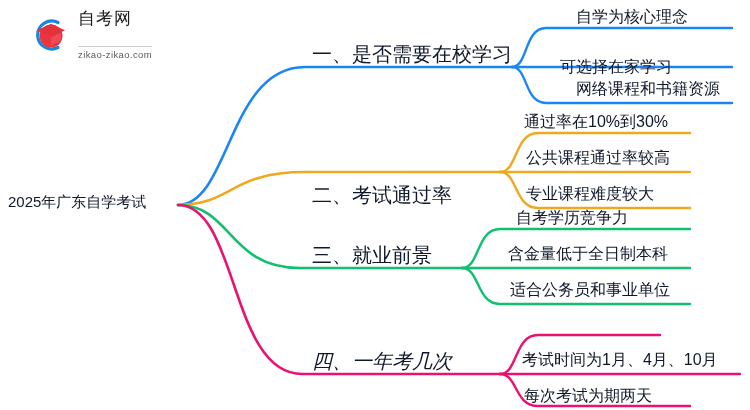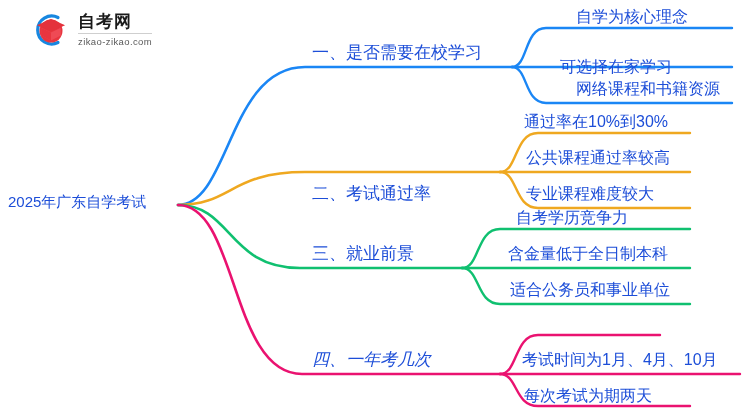"自考网" .logo-title { font-weight: bold -> normal; padding-bottom: 3px -> 19px }
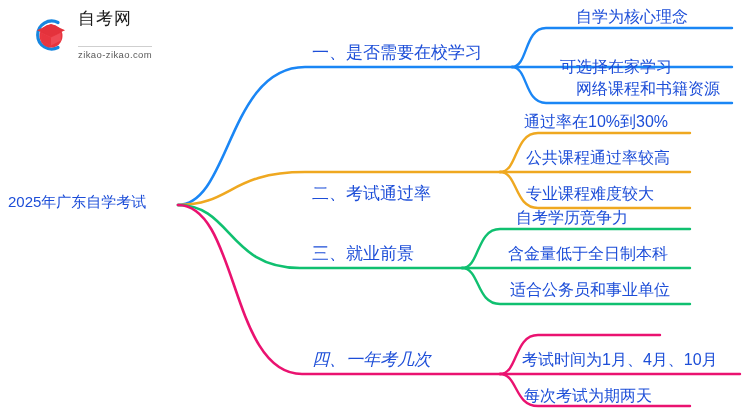"自学为核心理念" .node { color: #1d4ed8 -> #0f172a }
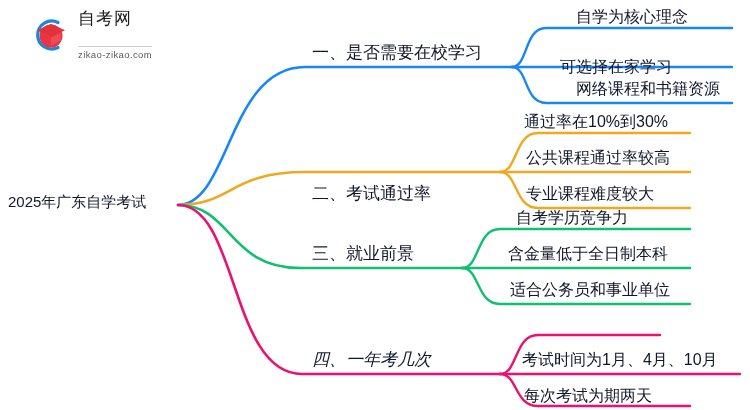"一、是否需要在校学习" .l1-node { font-size: 17px -> 20px }
